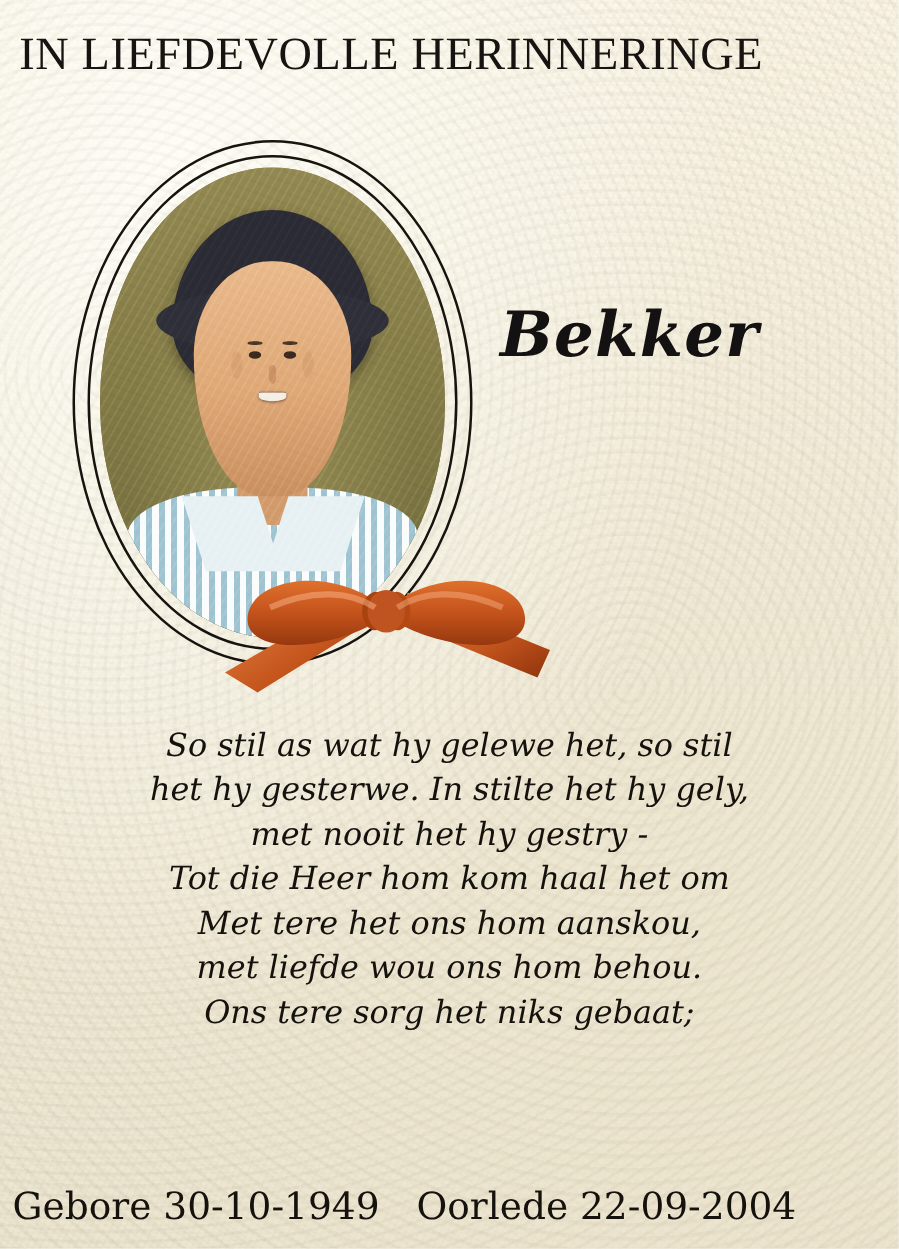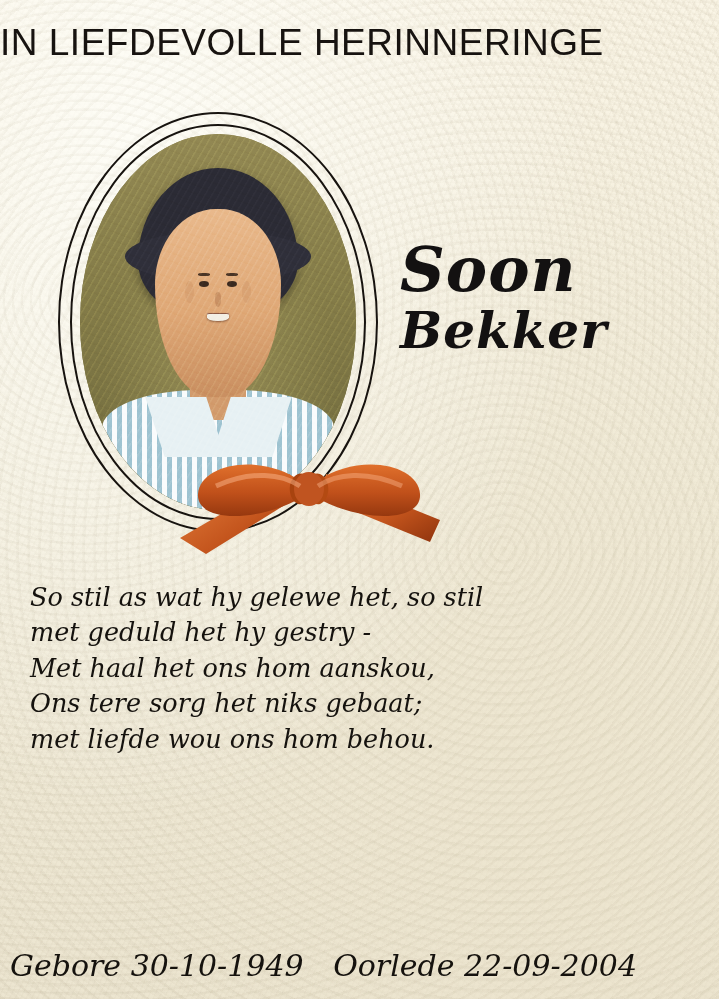"IN LIEFDEVOLLE HERINNERINGE" #heading { font-family: Liberation Sans, sans-serif -> Liberation Serif, serif; text-align: left -> center }
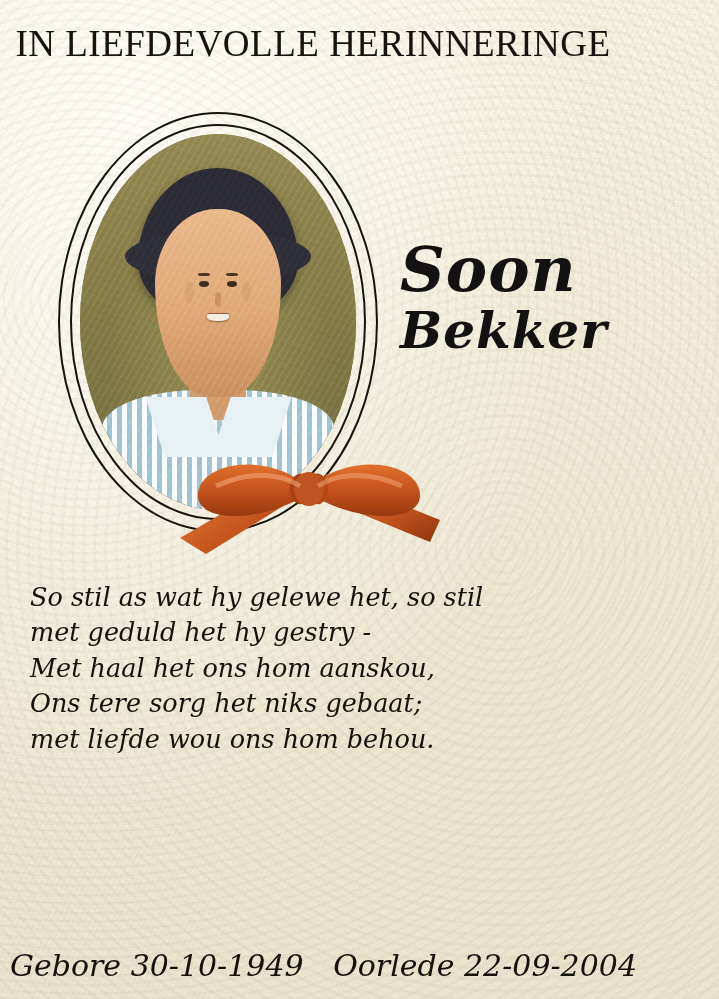"Soon" div { html: <div>Soon</div> -> none }
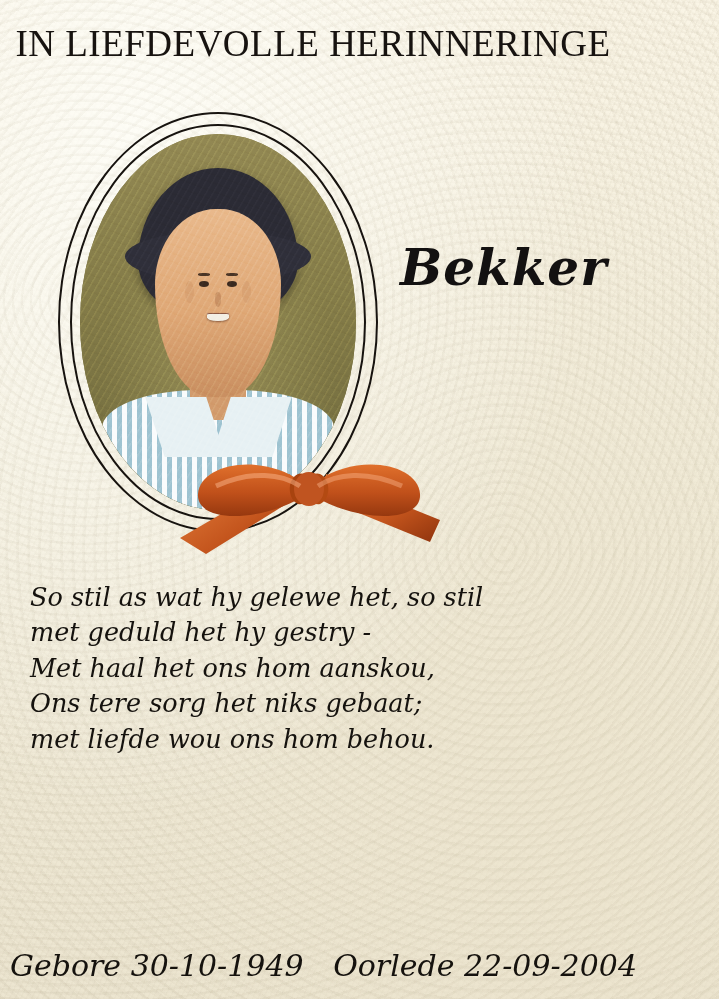"So stil as wat hy" #verse { text-align: left -> center }
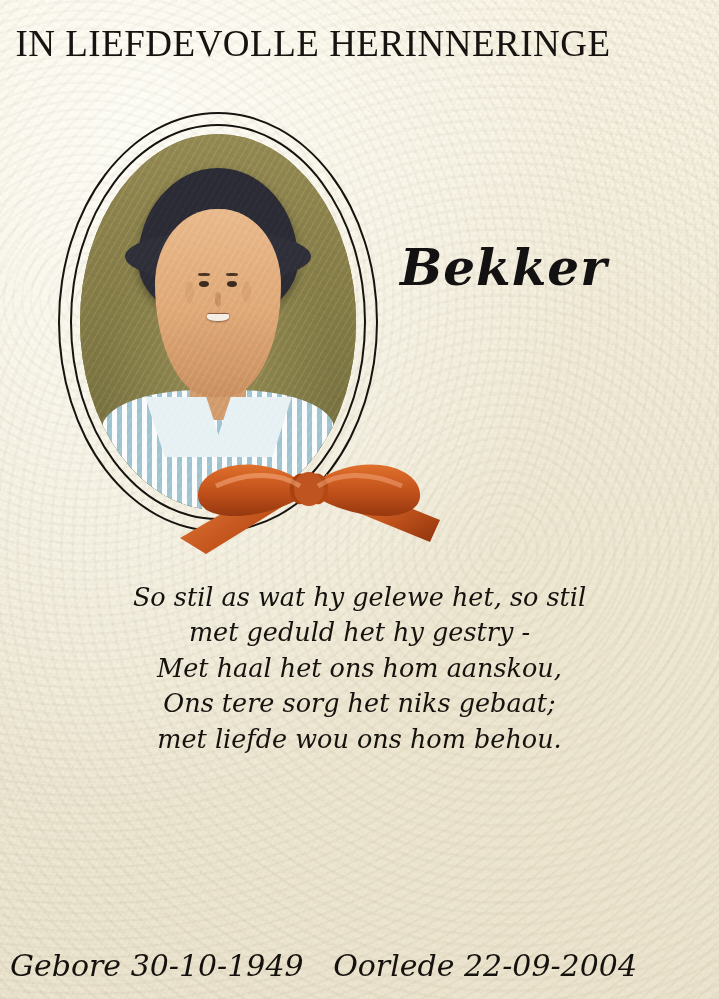"het hy gesterwe. In stilte" div.vline { html: none -> <div>het hy gesterwe. In stilte het hy gely,</div> }
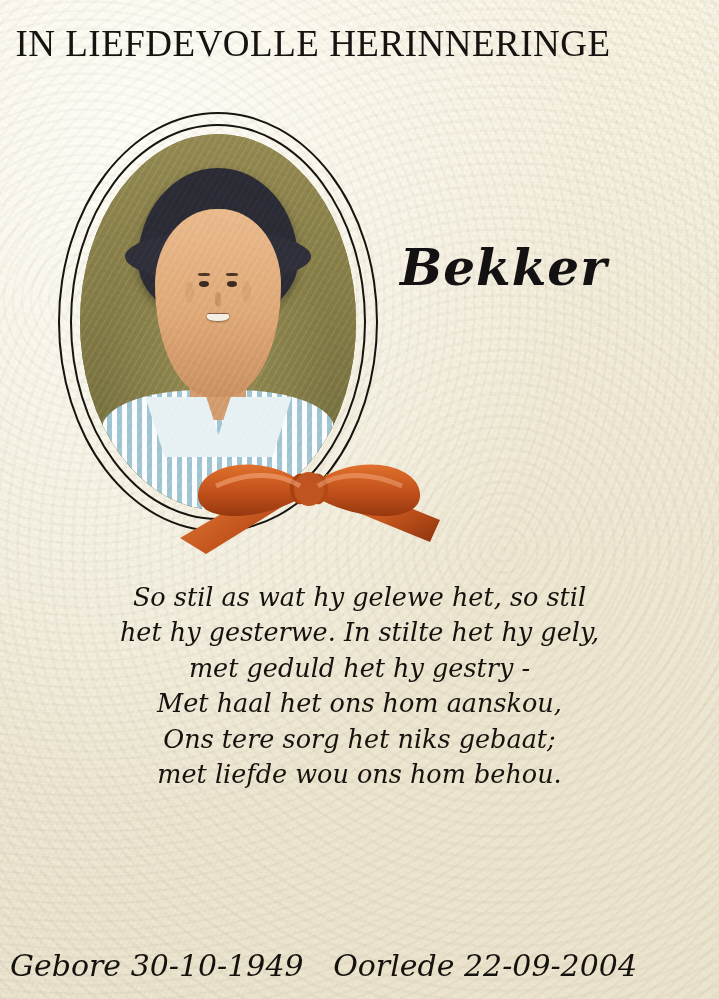"met geduld het hy gestry" div.vline { text: geduld -> nooit }
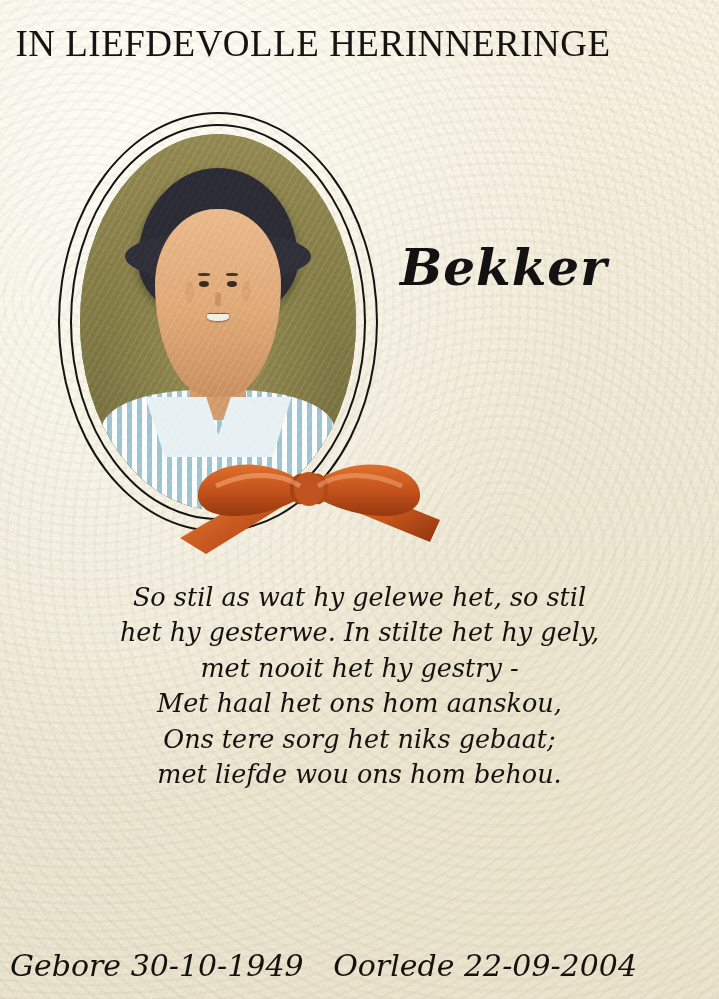"Tot die Heer hom kom" div.vline { html: none -> <div>Tot die Heer hom kom haal het om</div> }
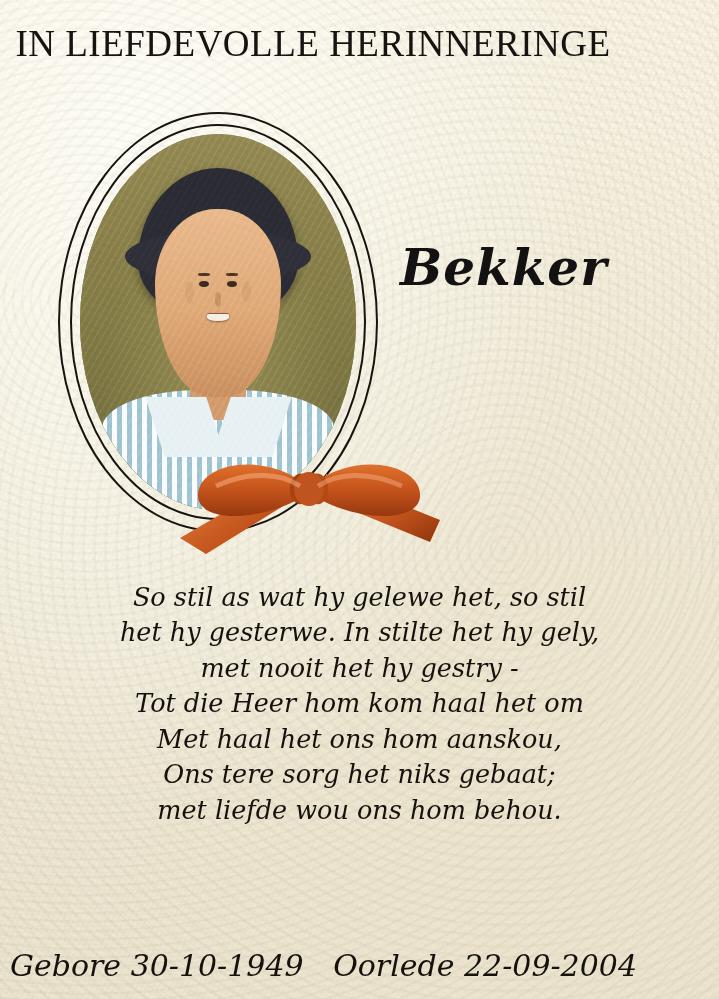"Met haal het ons hom" div.vline { text: haal -> tere }
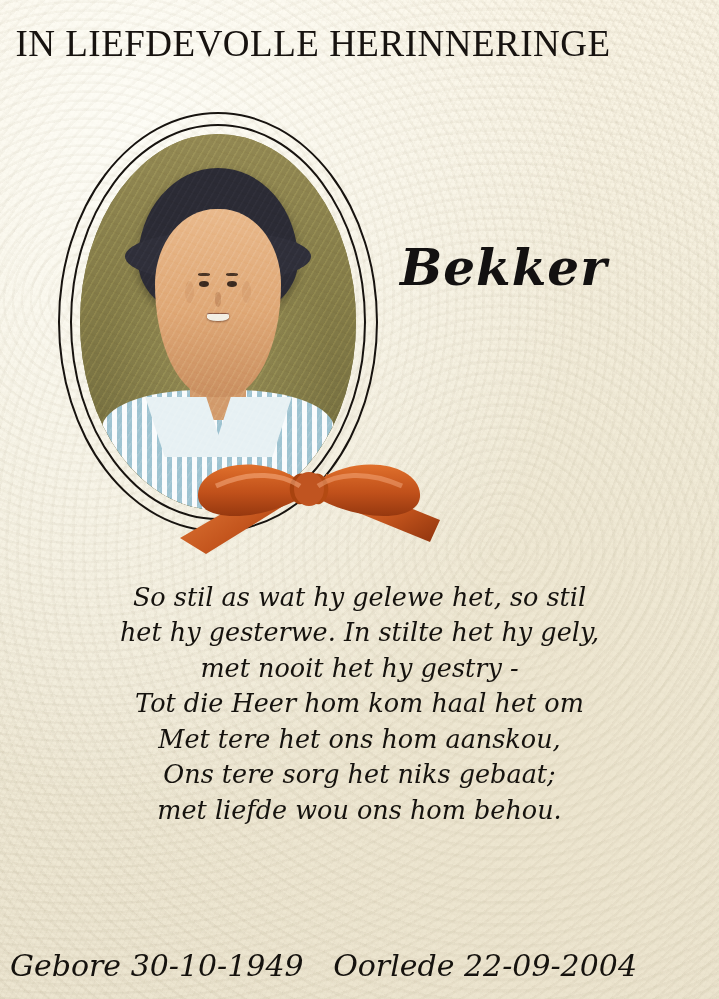"Ons tere sorg het niks" div.vline { order: before "met liefde wou ons hom" -> after "met liefde wou ons hom" }
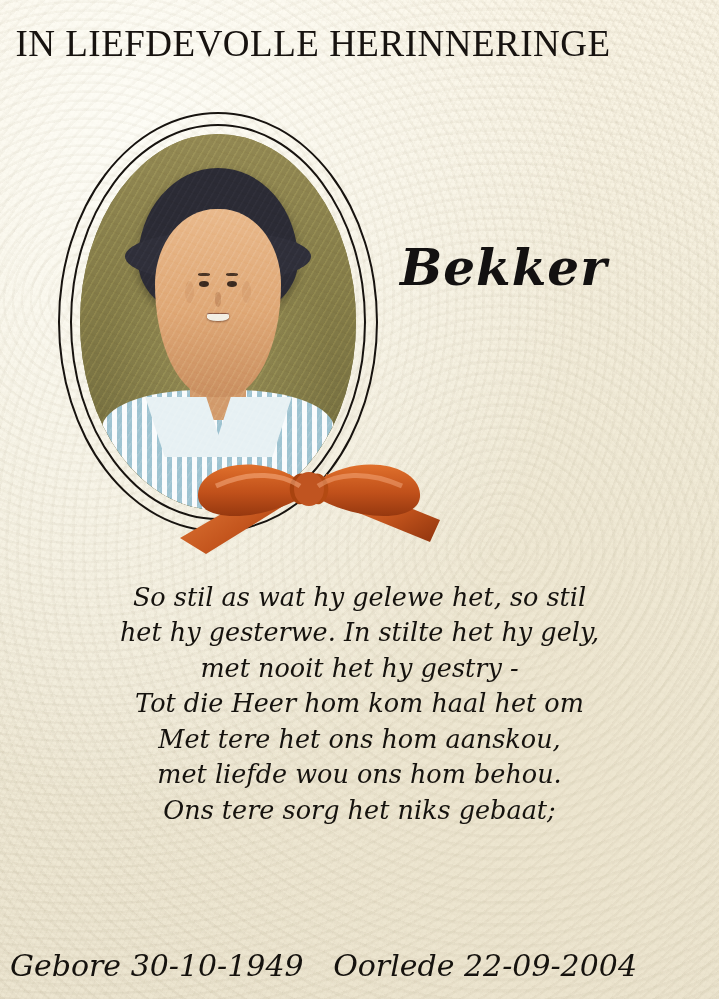"Gebore 30-10-1949 Oorlede 22-09-2004" #dates { font-style: italic -> none }
